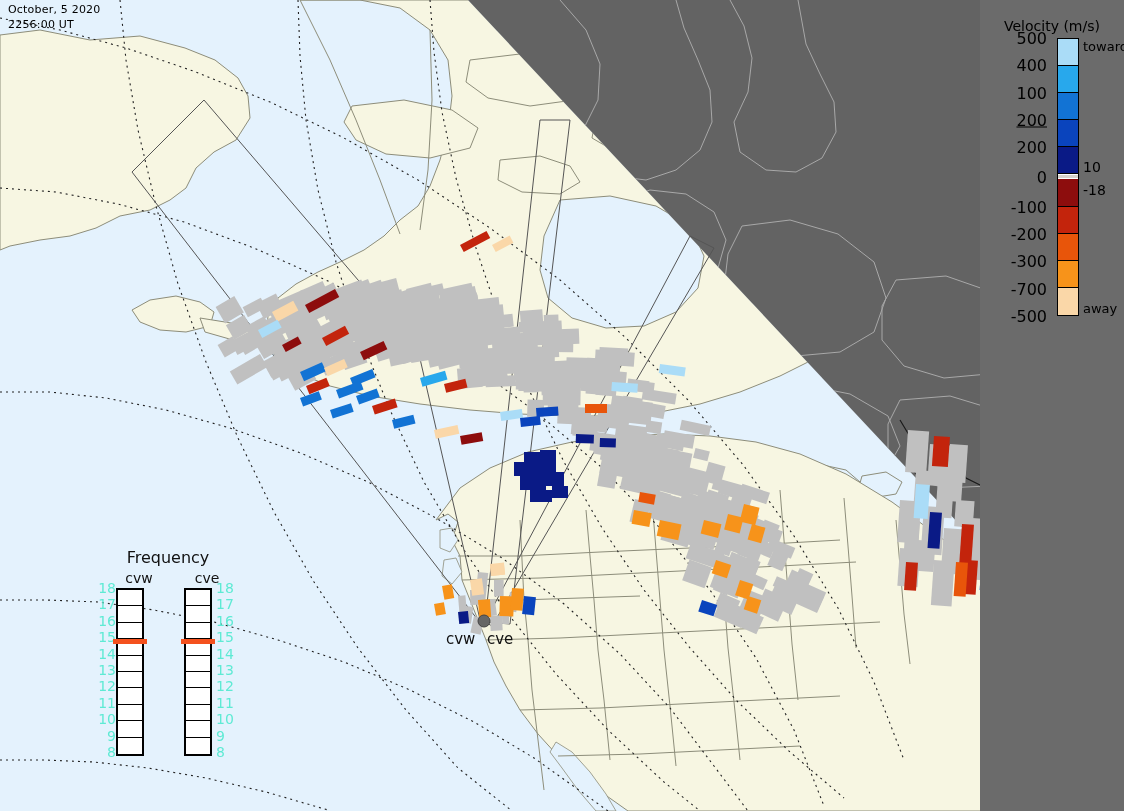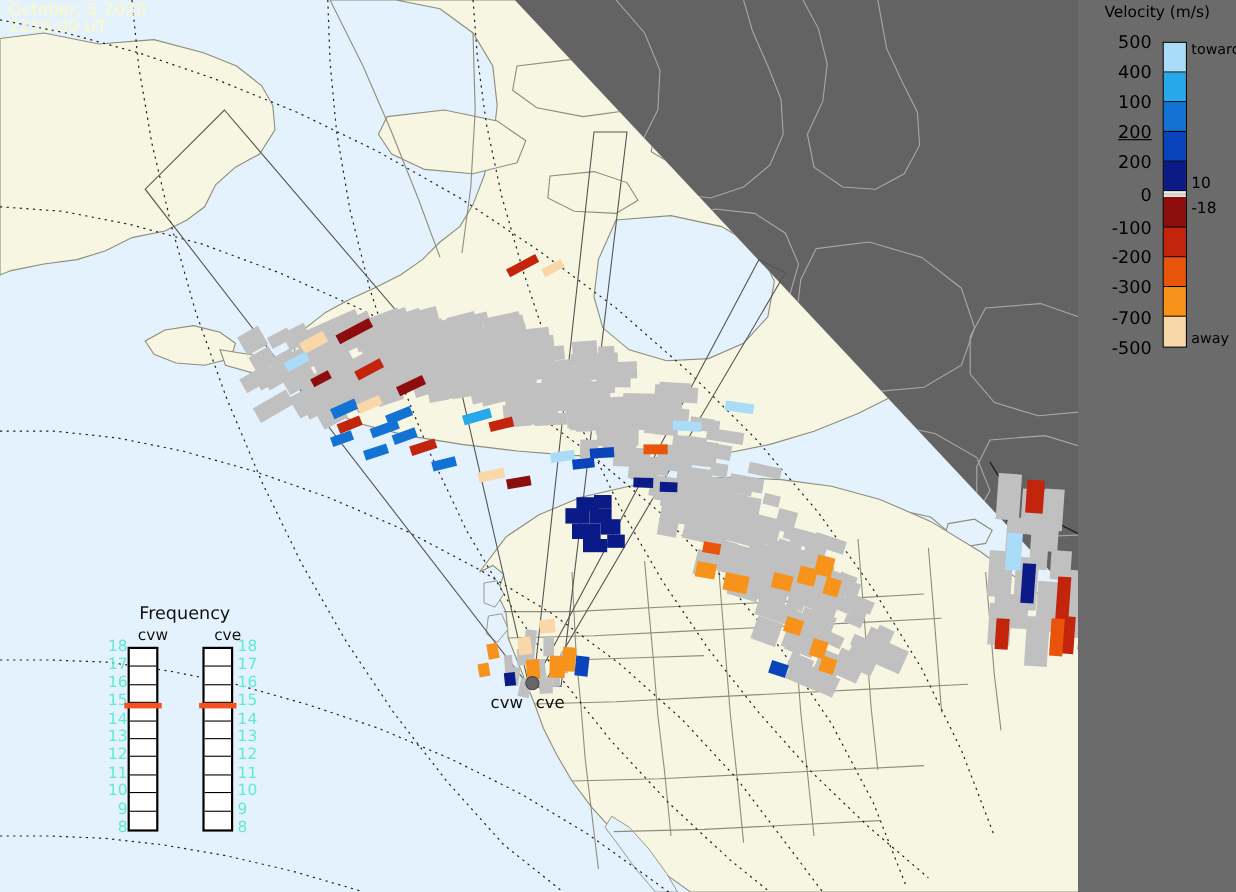"October, 5 2020" #timestamp { color: #fef9c3 -> #000000; font-size: 15px -> 11px }
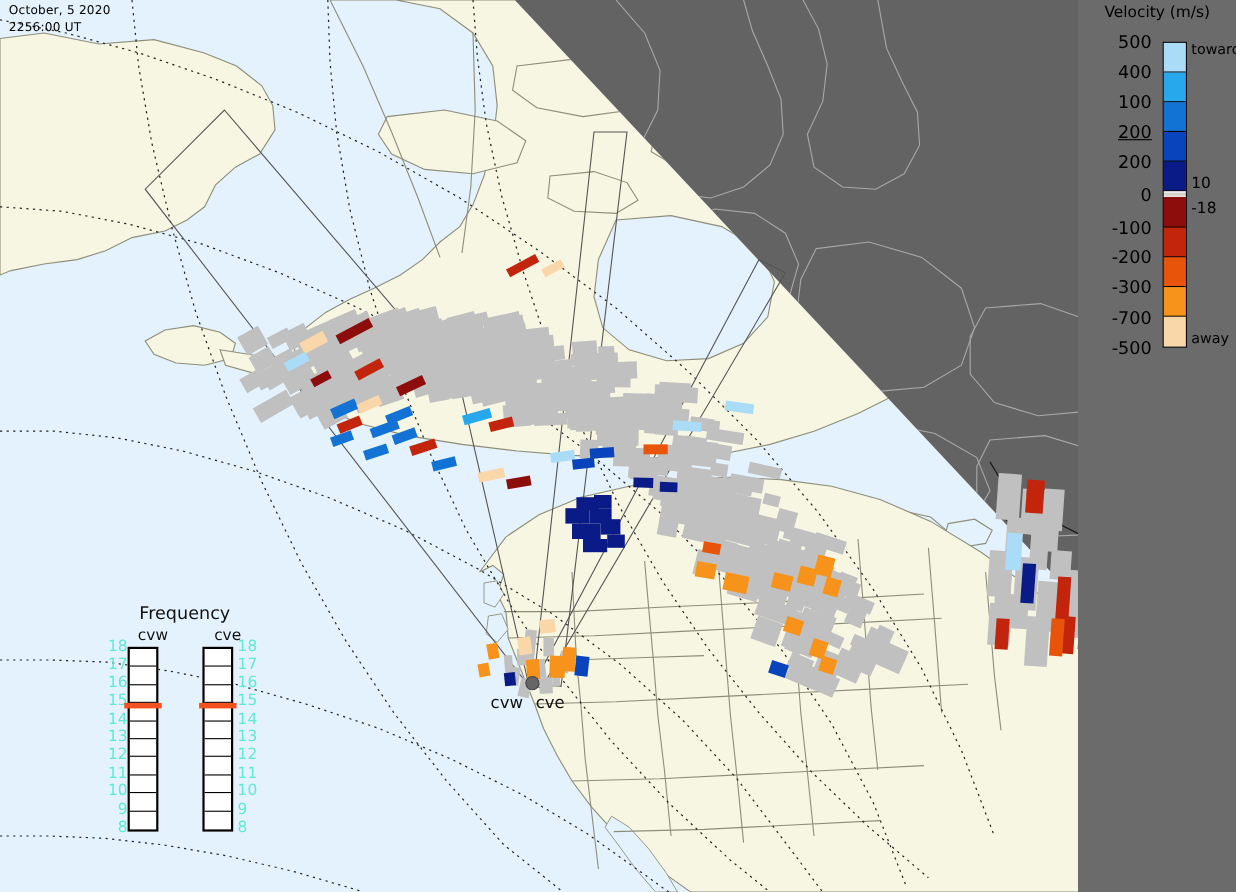"Velocity (m/s)" #cbtitle { top: 3px -> 18px }
